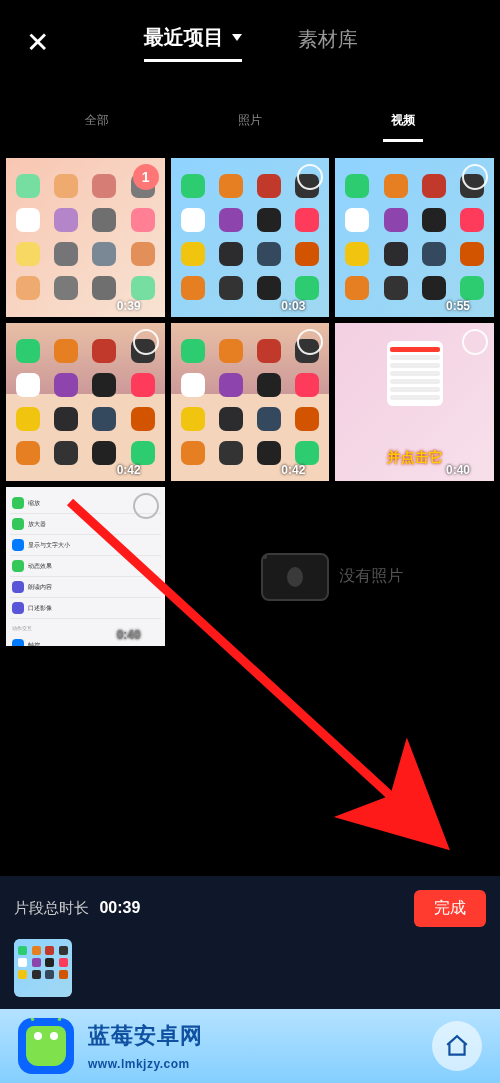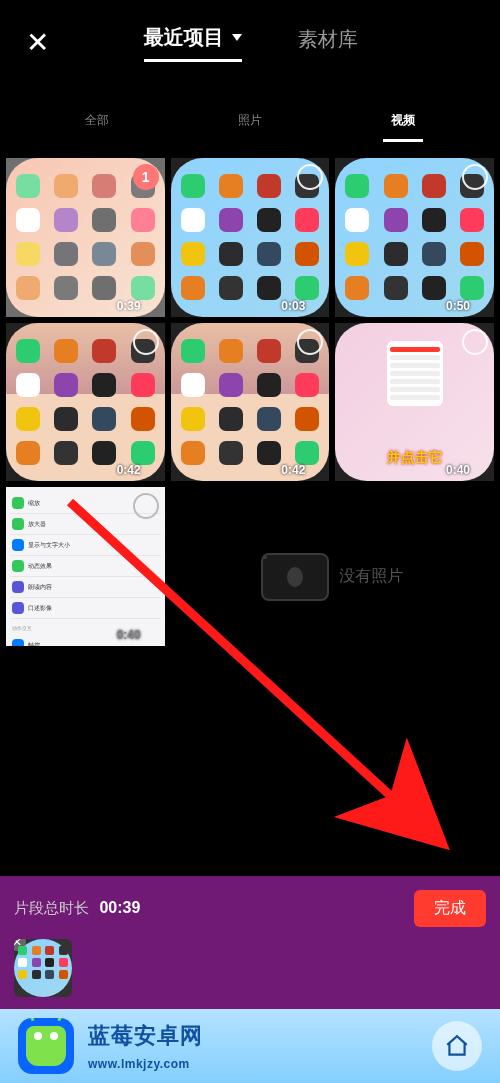"0:50" div.dur { text: 0:50 -> 0:55 }
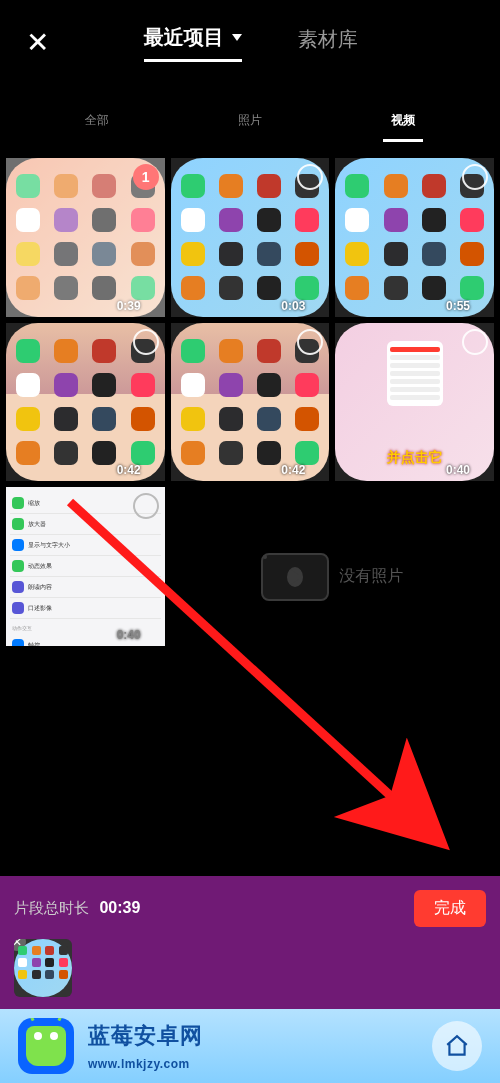"并点击它" .homescreen { border-radius: 32px -> none }
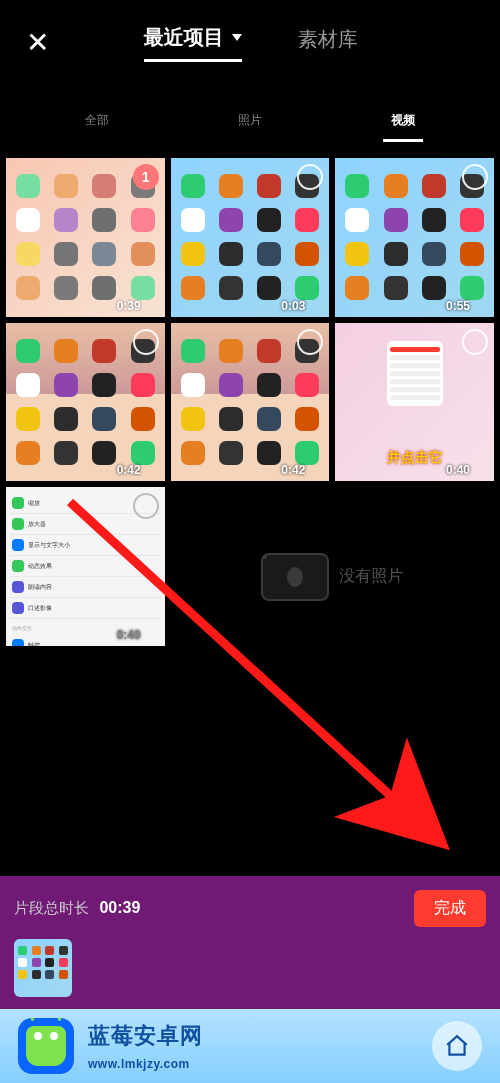"片段总时长 00:39" .bottom-bar { background: #701a75 -> #0f172a }
